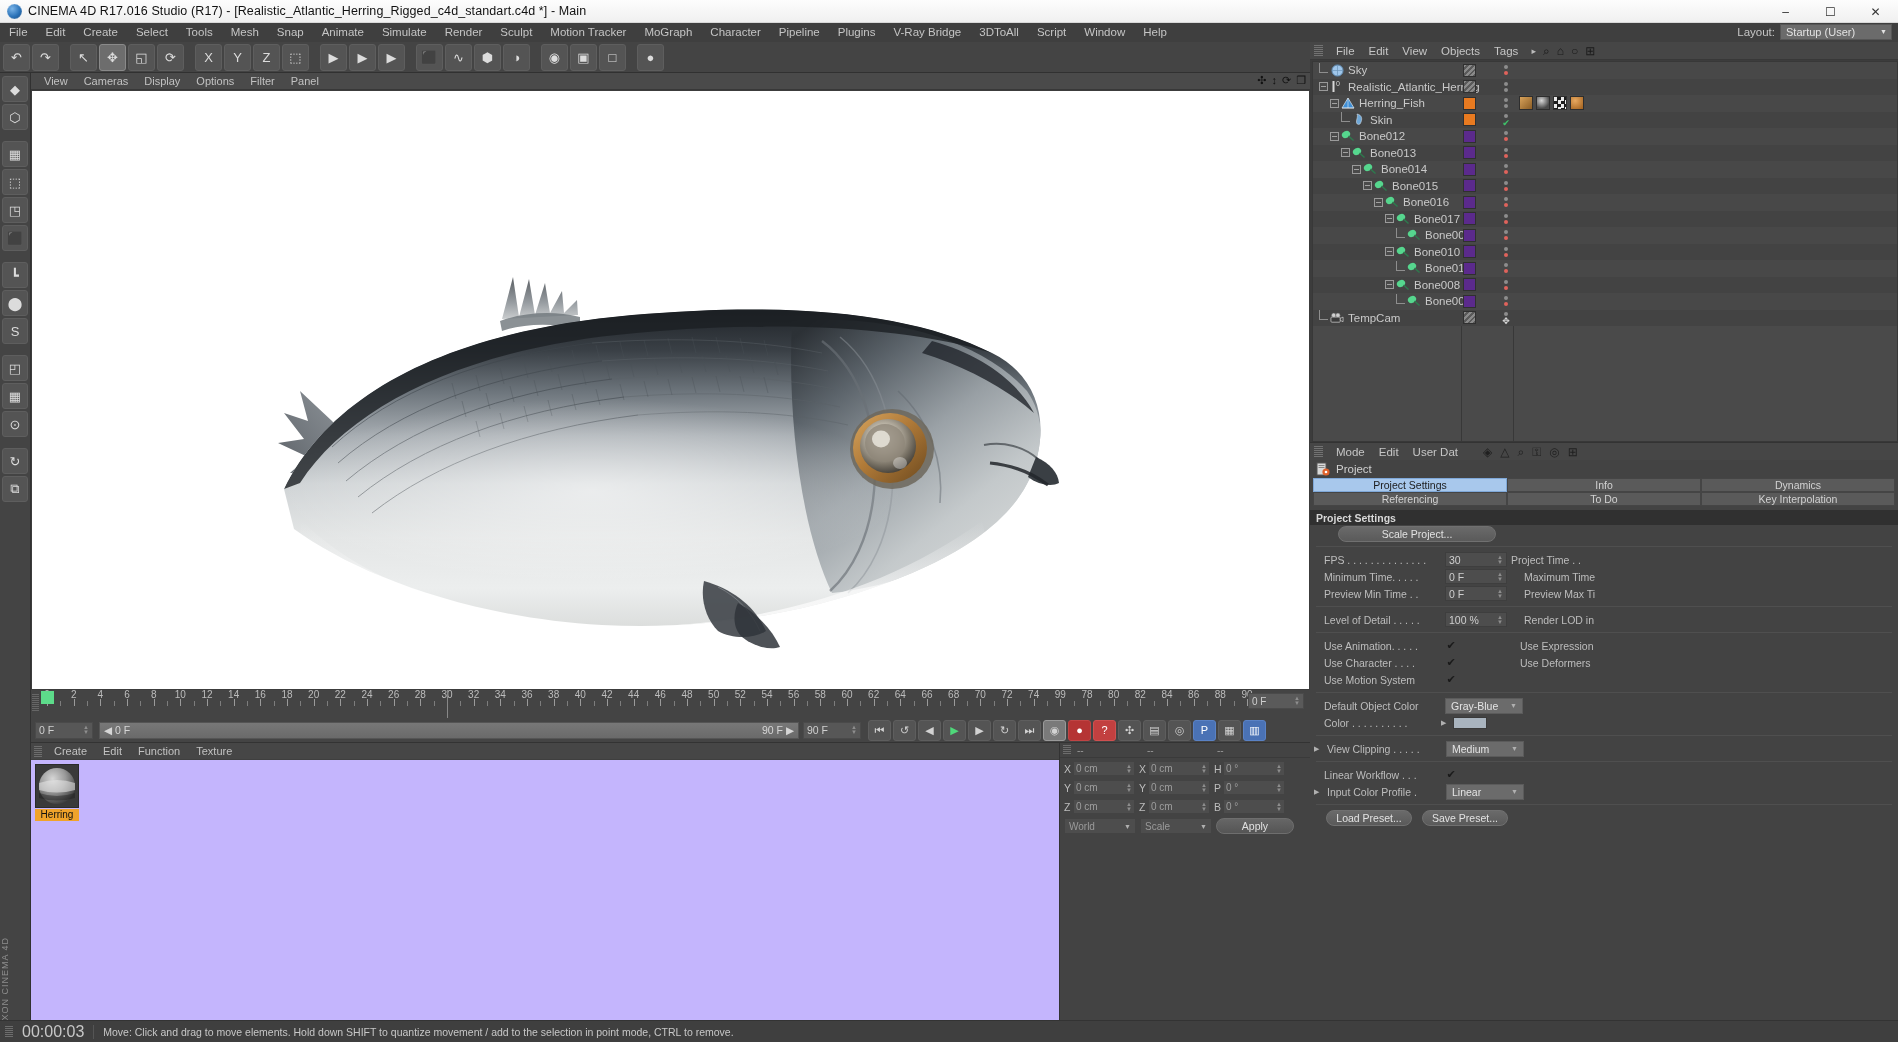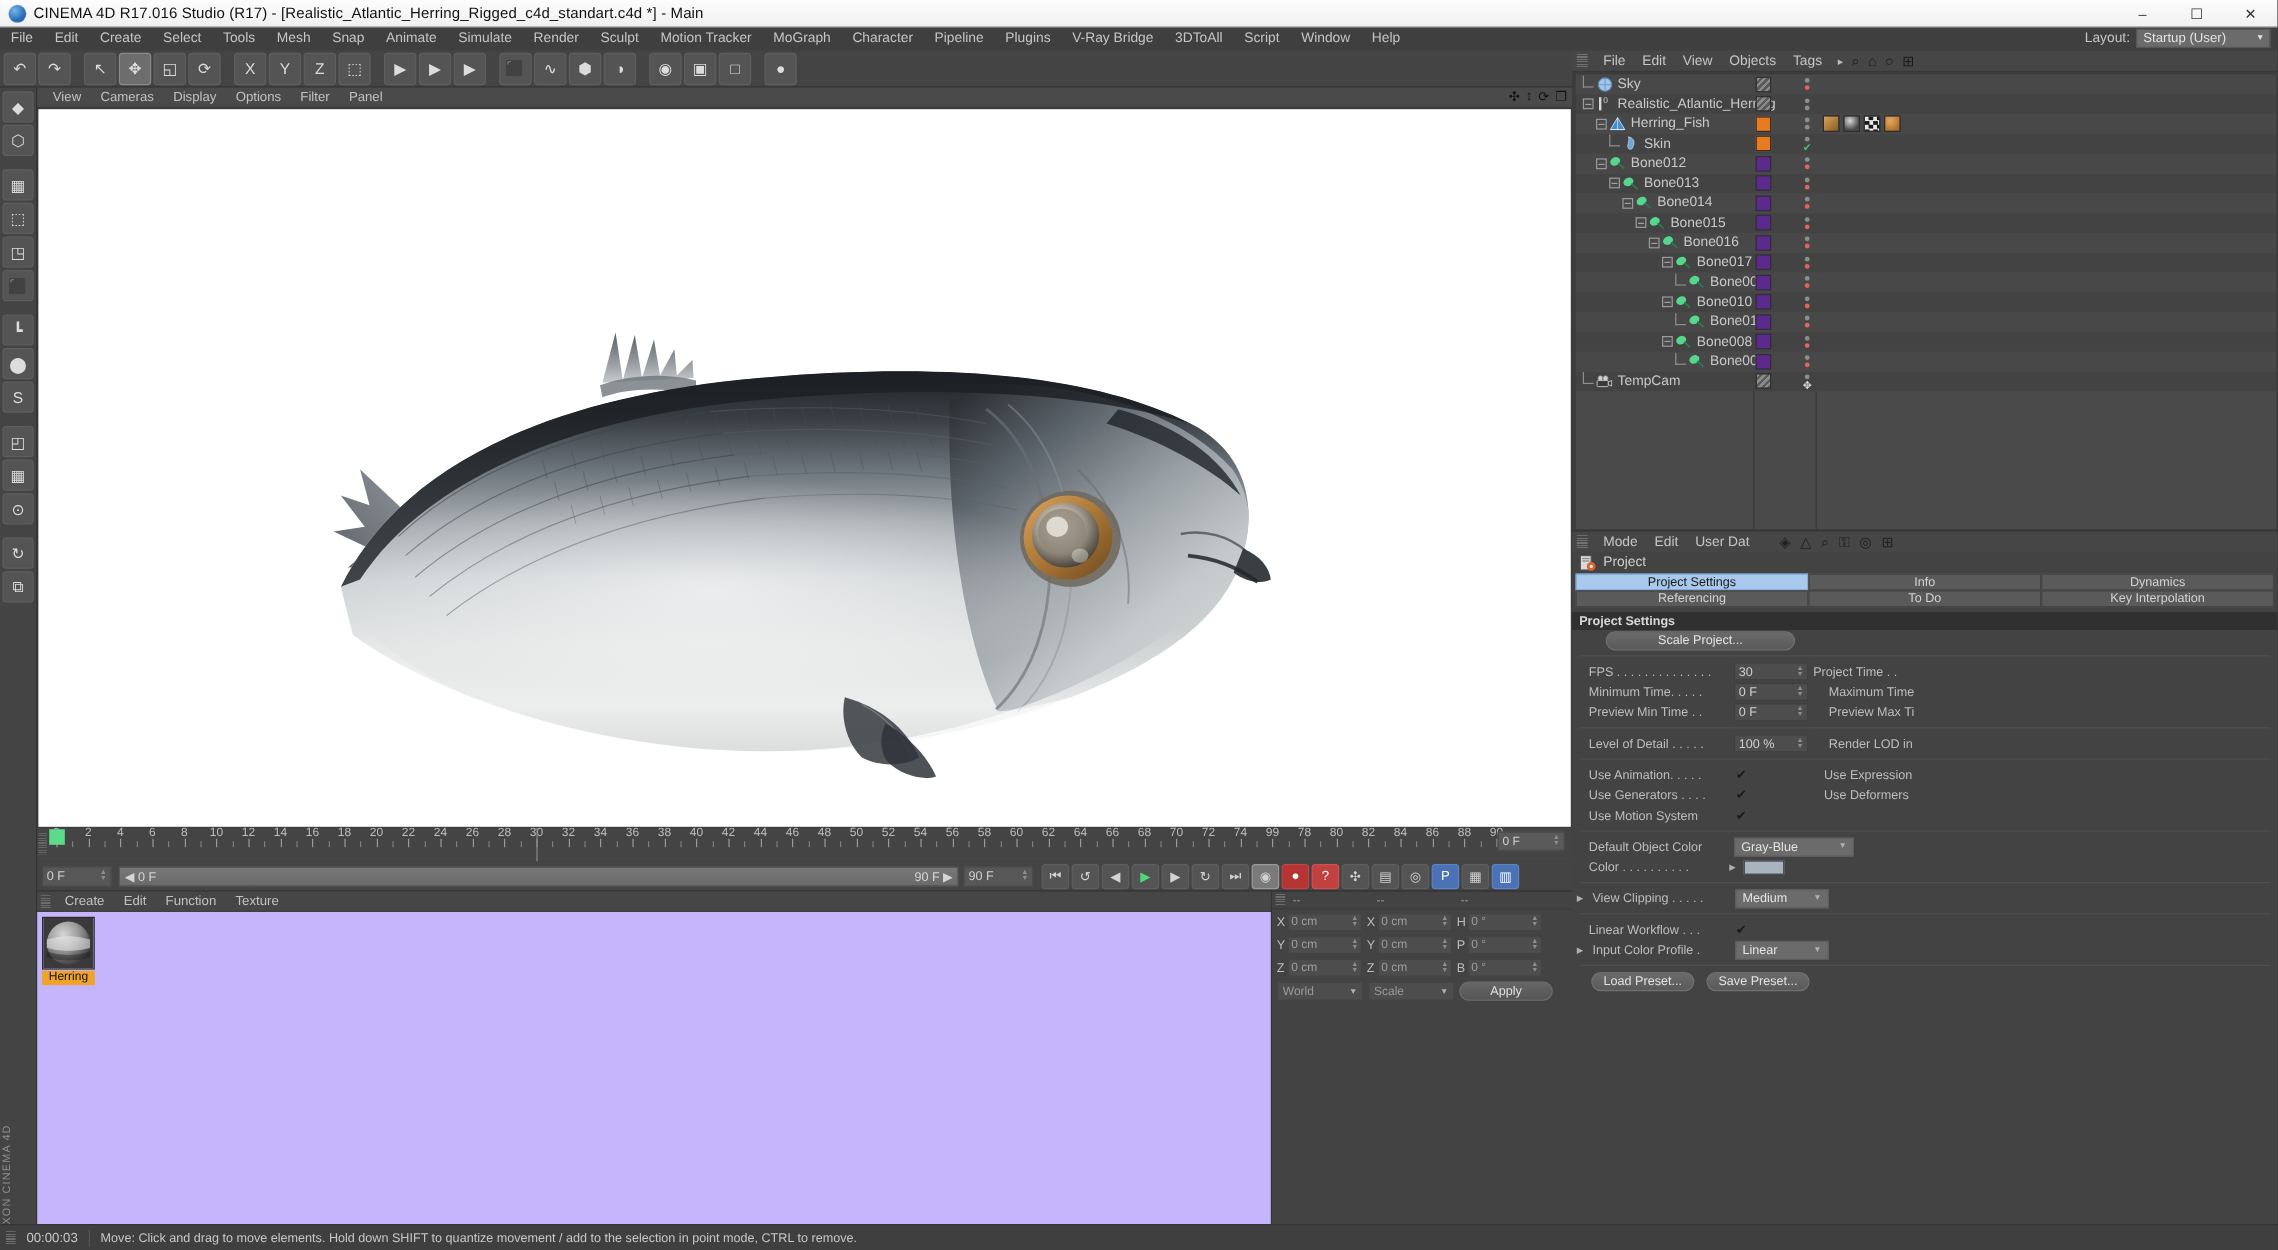"Use Generators . . ." span.plab { text: Generators -> Character }
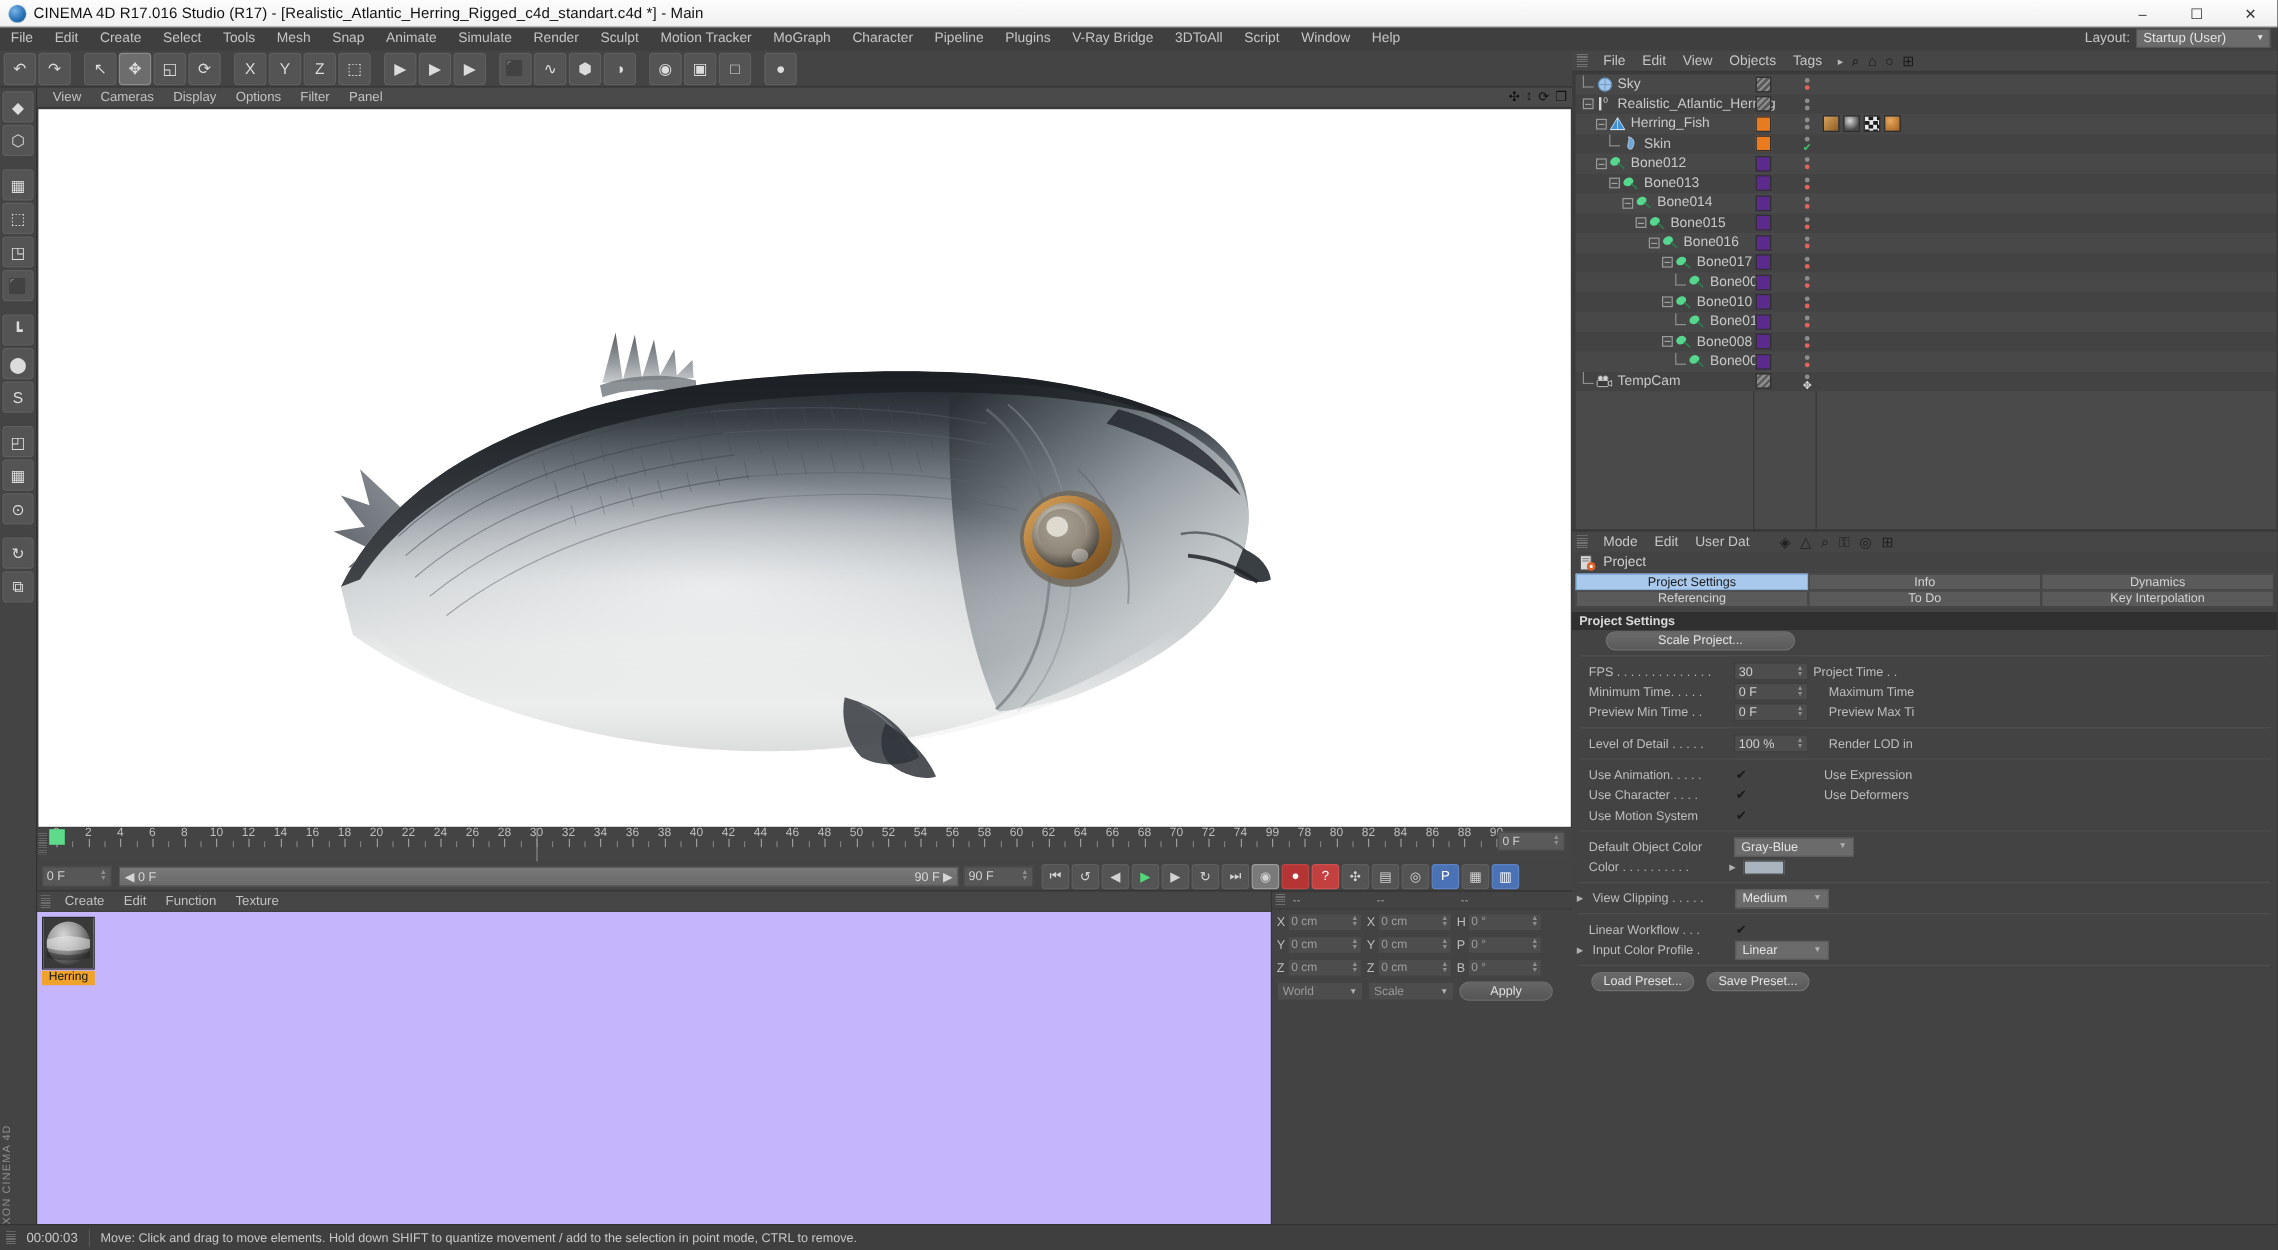"Gray-Blue" div.pdrop { width: 100px -> 78px }
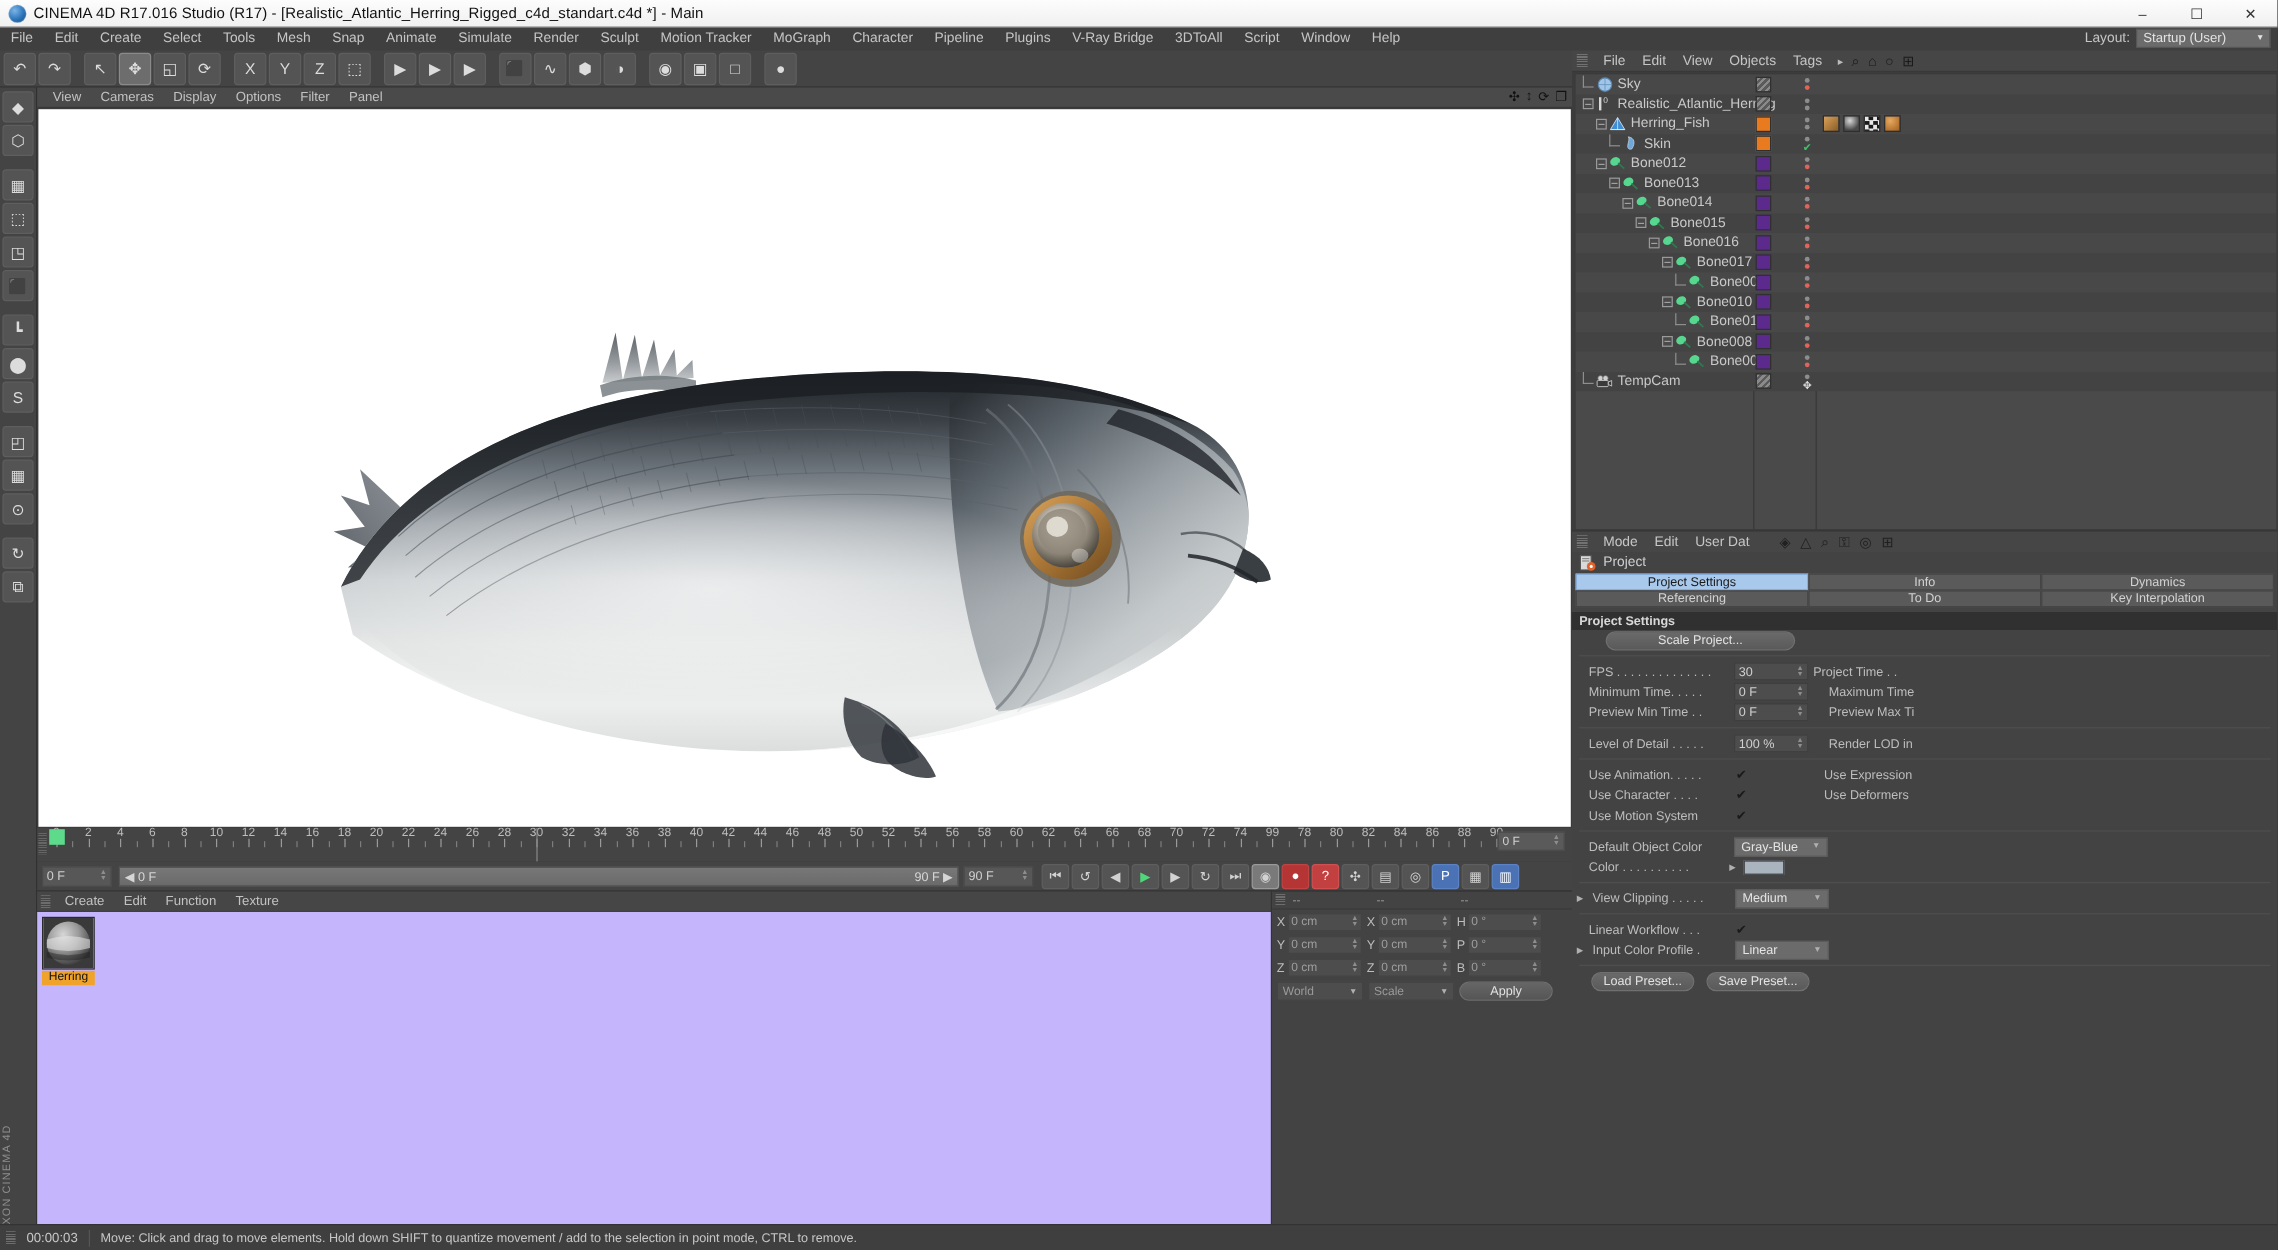"00:00:03" #statusbar .tm { font-size: 11px -> 16px }
